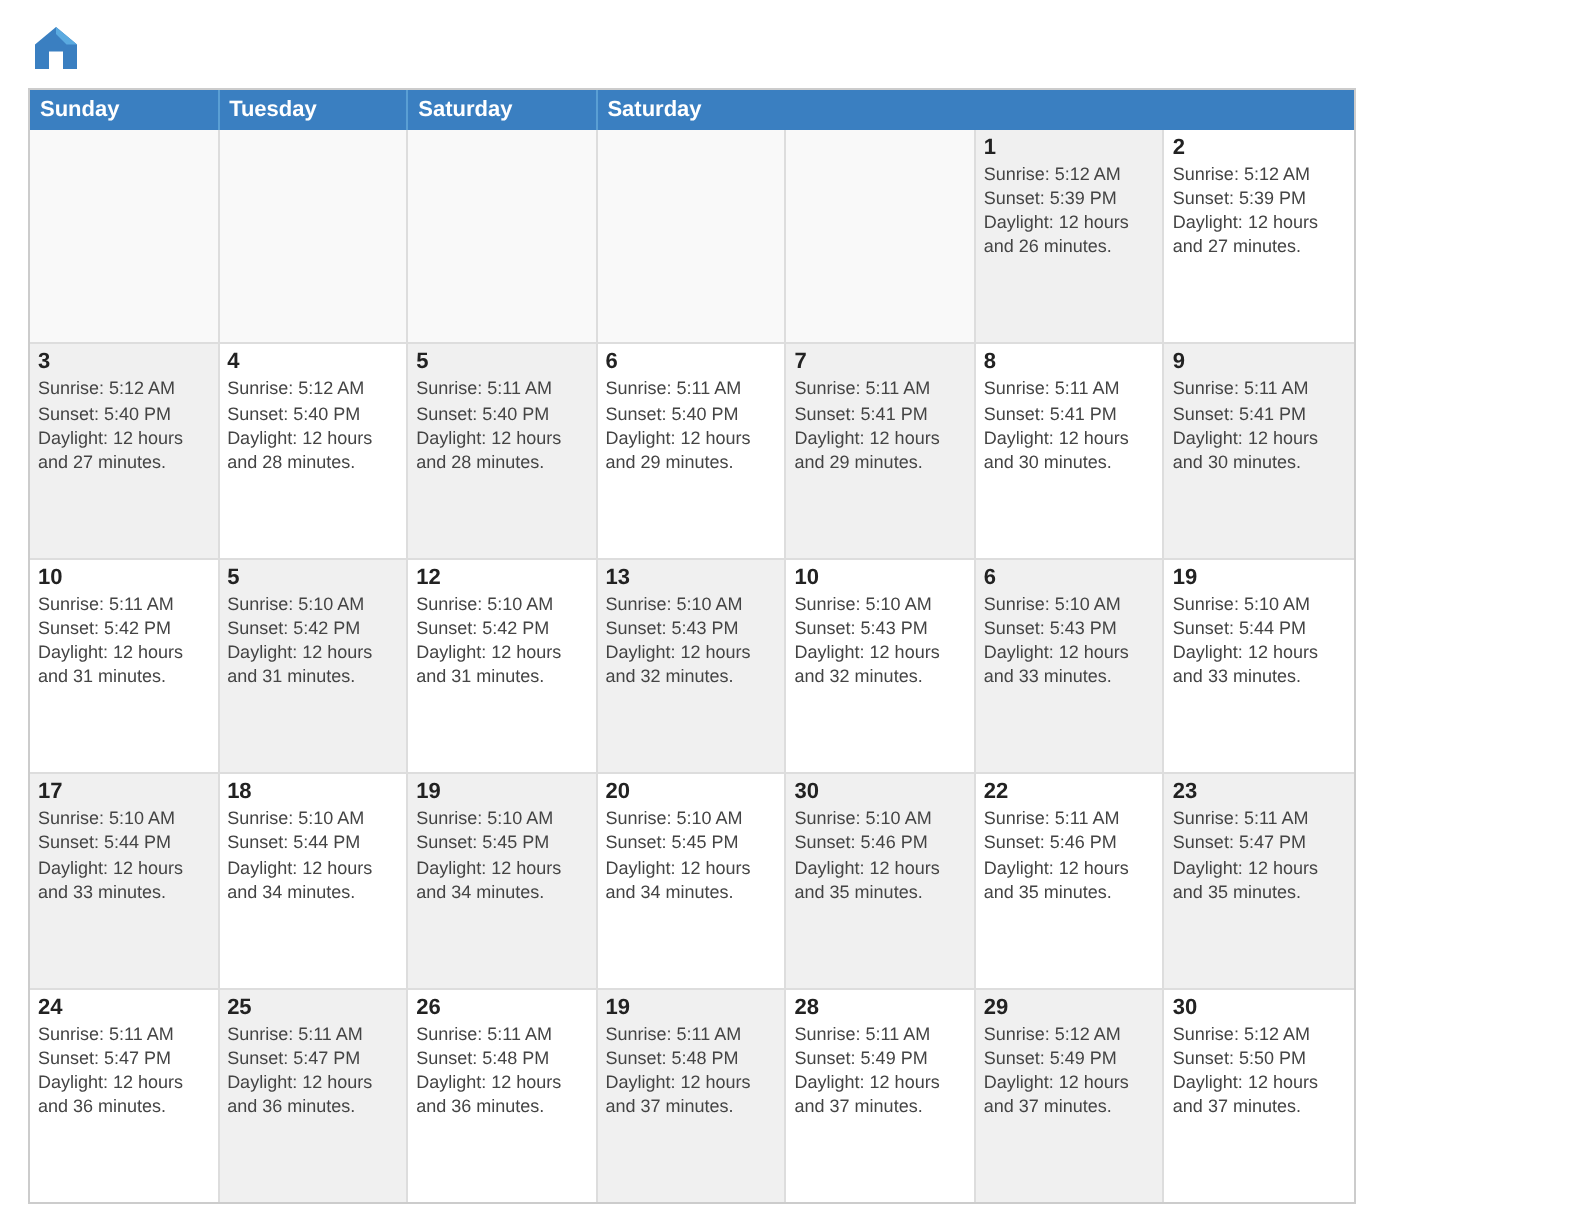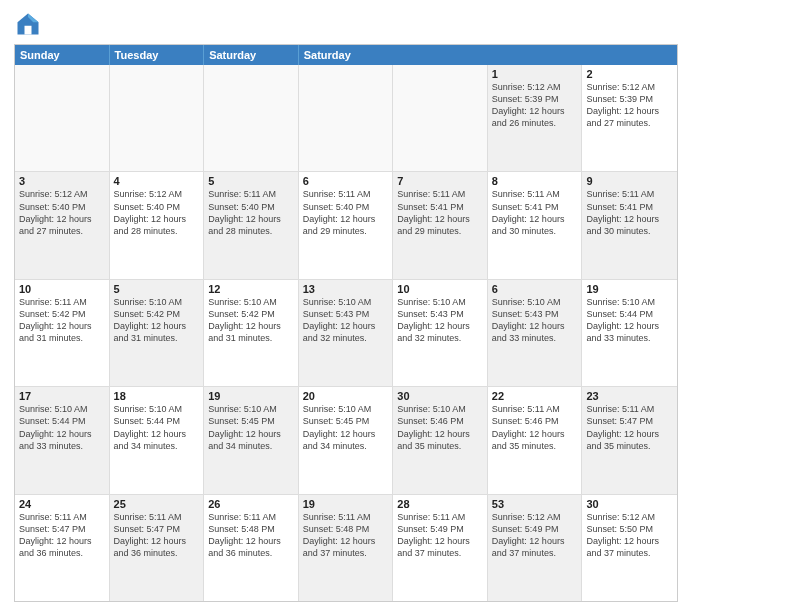"53" span.day-num { text: 53 -> 29 }
